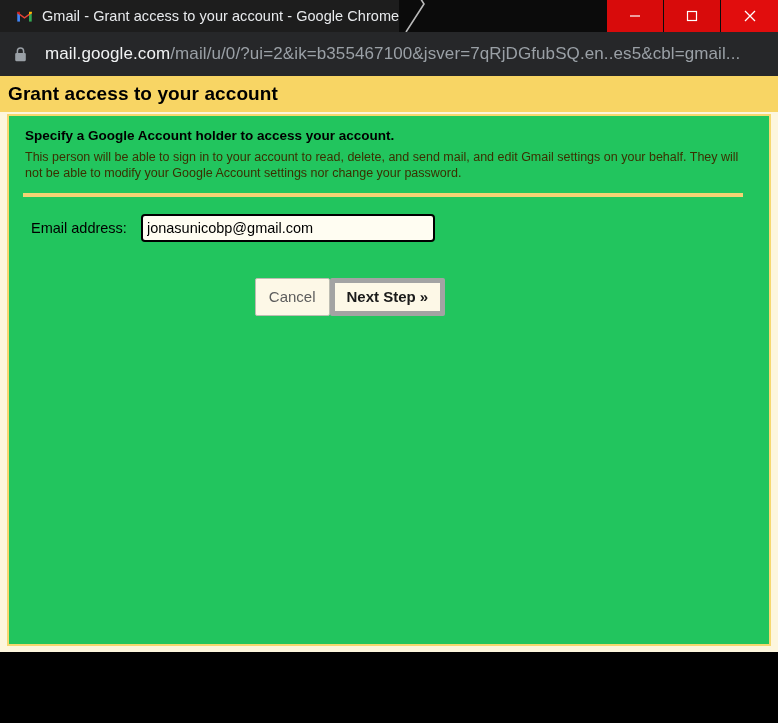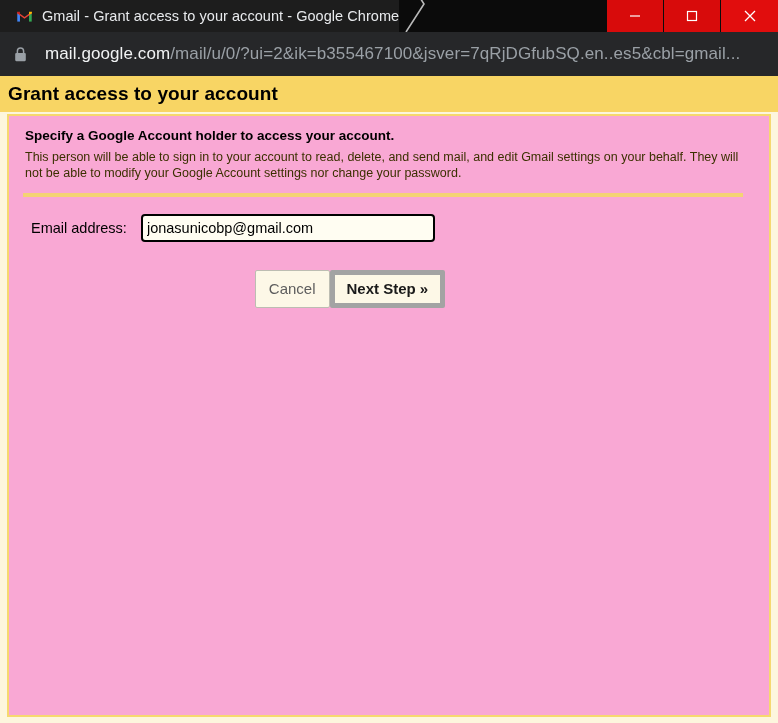"Grant access to your account" .page { height: 647px -> 576px }
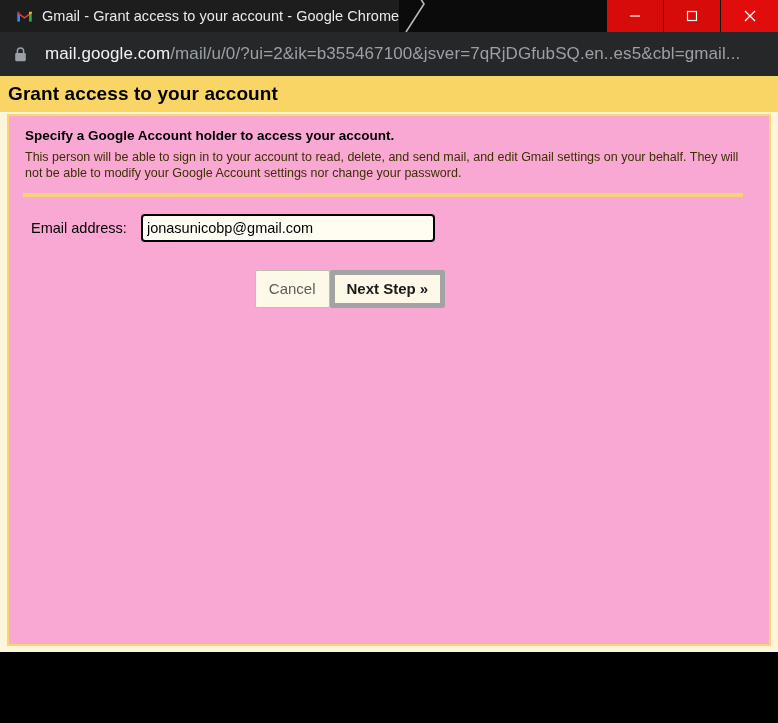"Specify a Google Account holder" .content-panel { background: #f9a8d4 -> #22c55e }
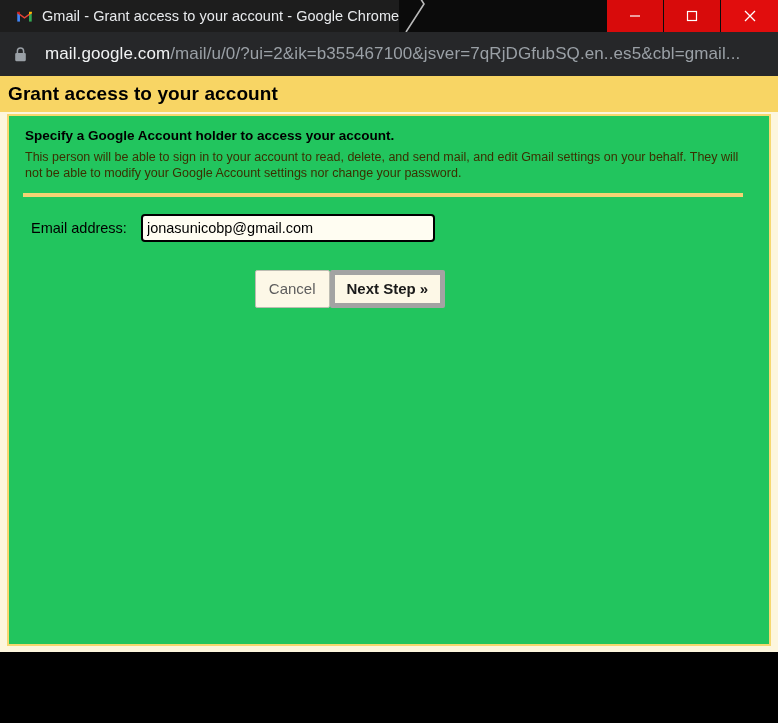"Cancel" .button-row { margin-top: 28px -> 36px }
